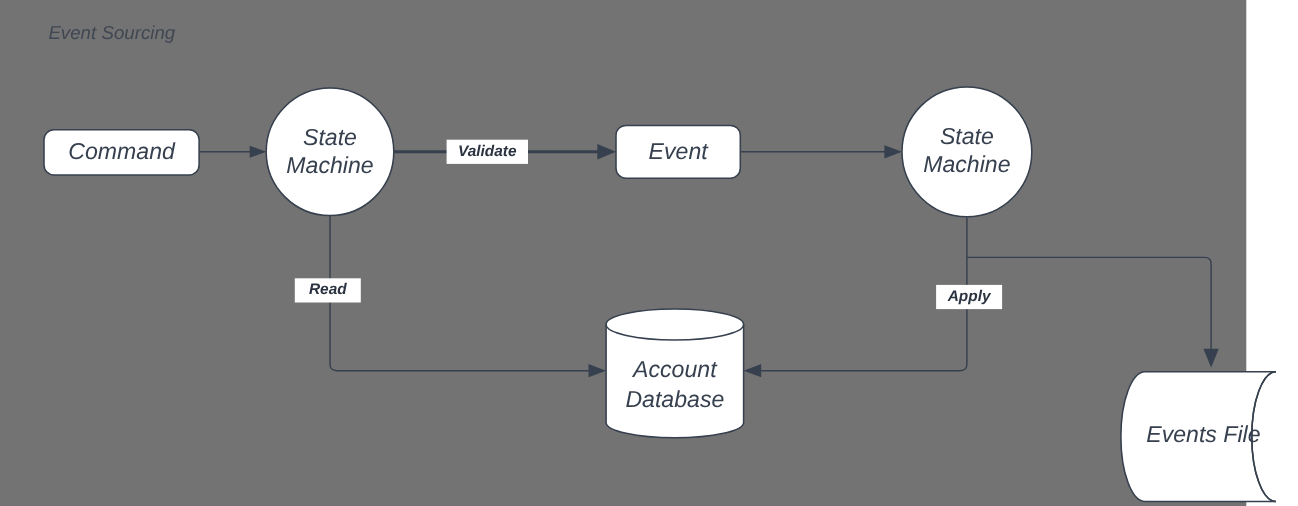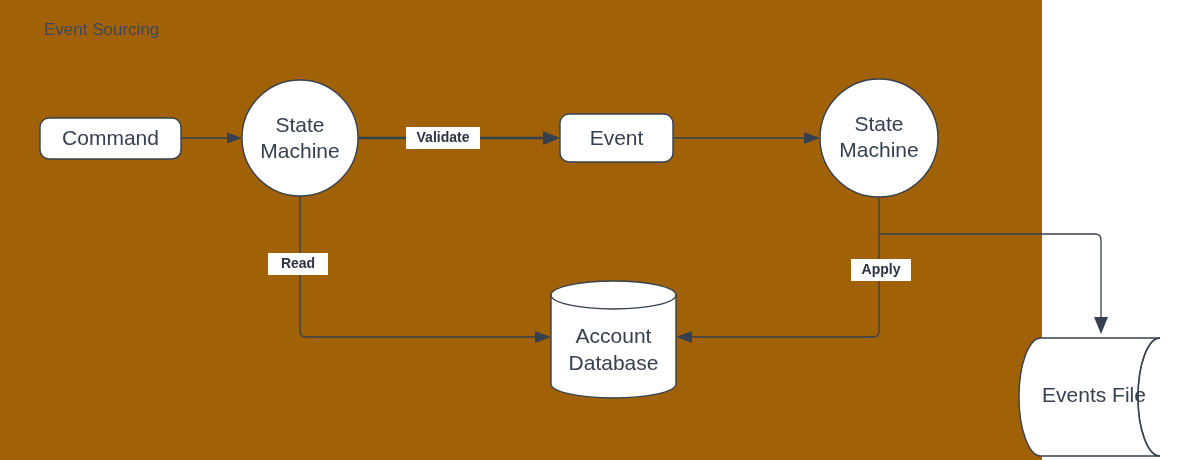"Event Sourcing" #diagram-root { background: #a16207 -> #737373; font-style: none -> italic; width: 1042px -> 1133px }
